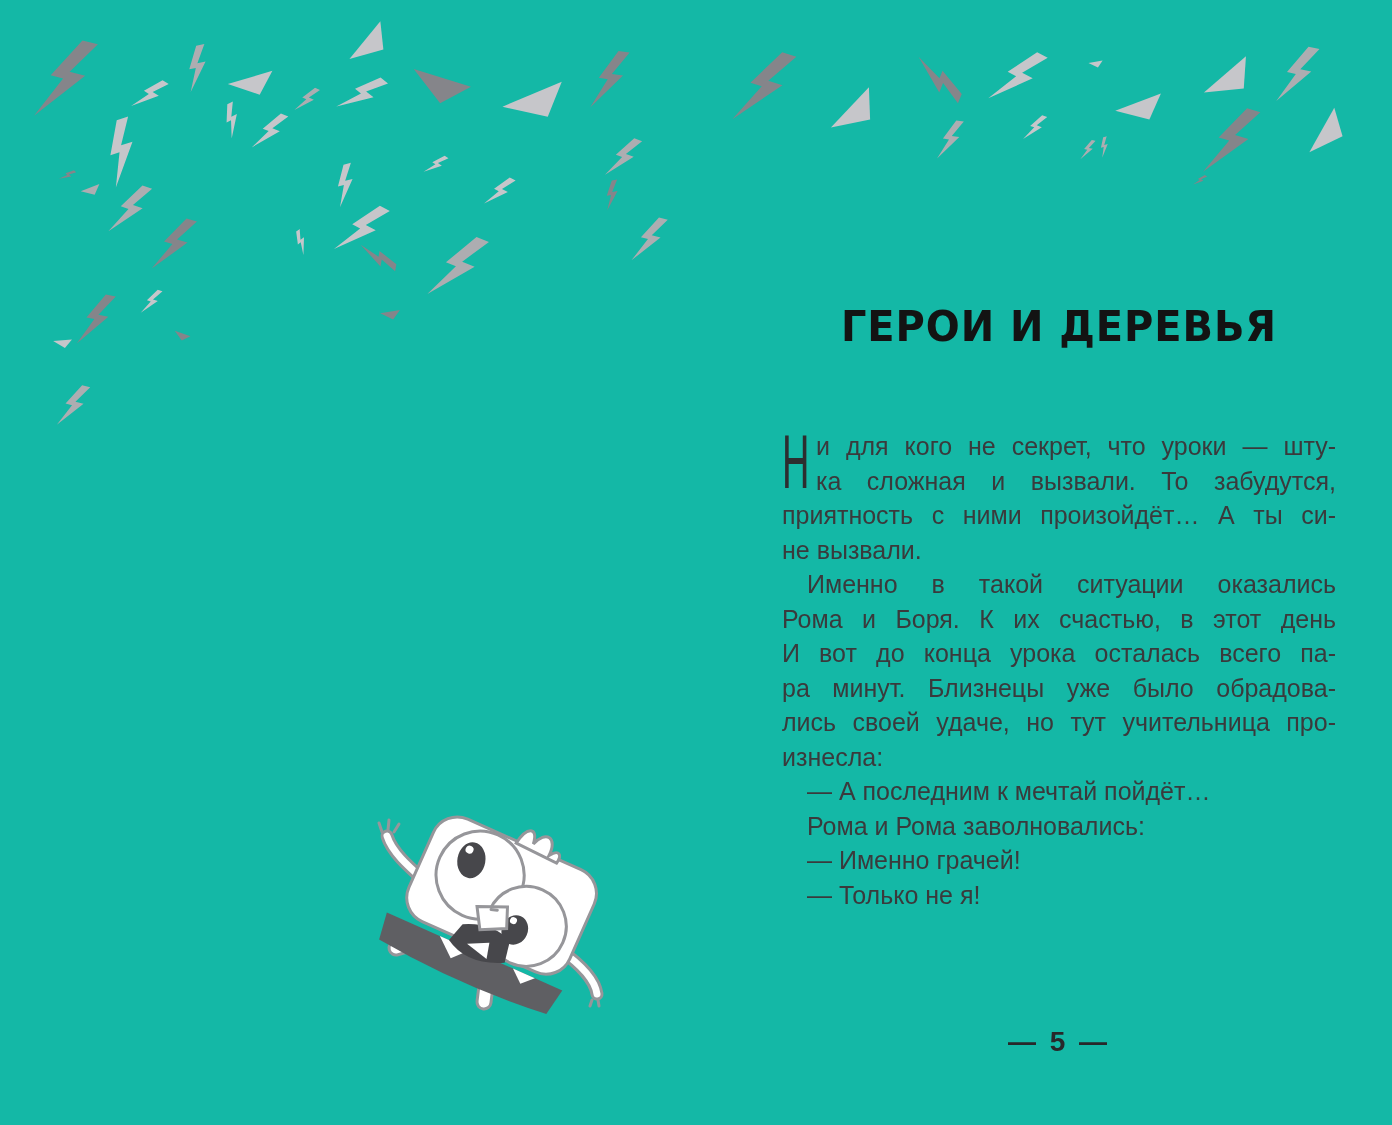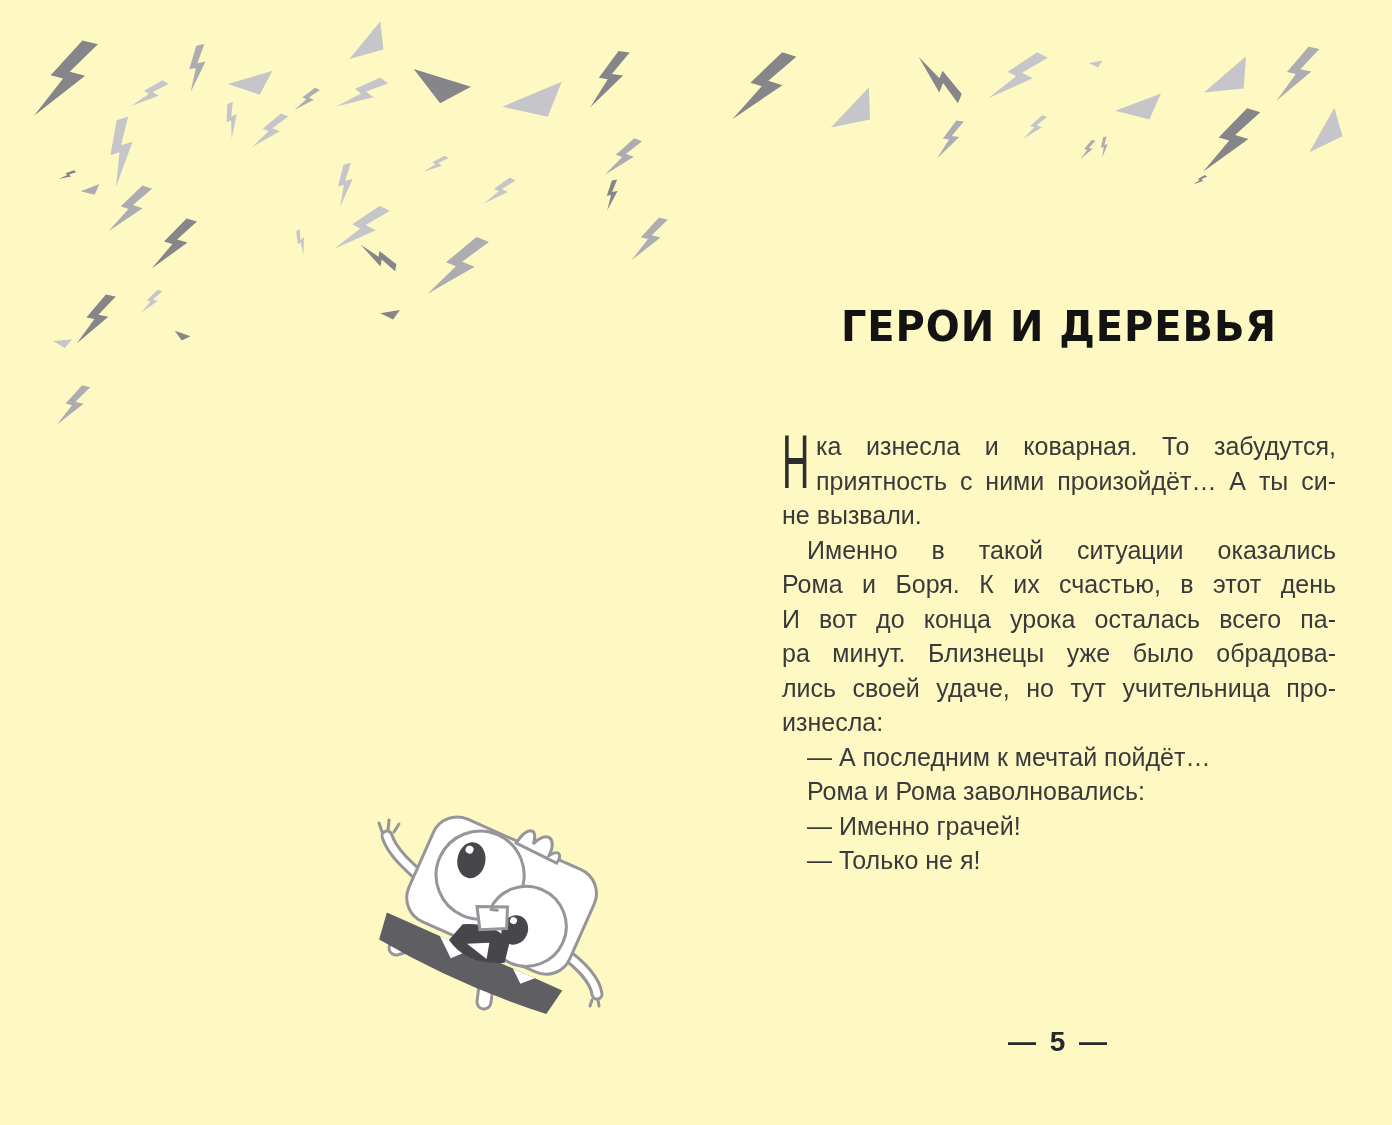"ГЕРОИ И ДЕРЕВЬЯ" .sheet { background: #fef9c3 -> #14b8a6 }
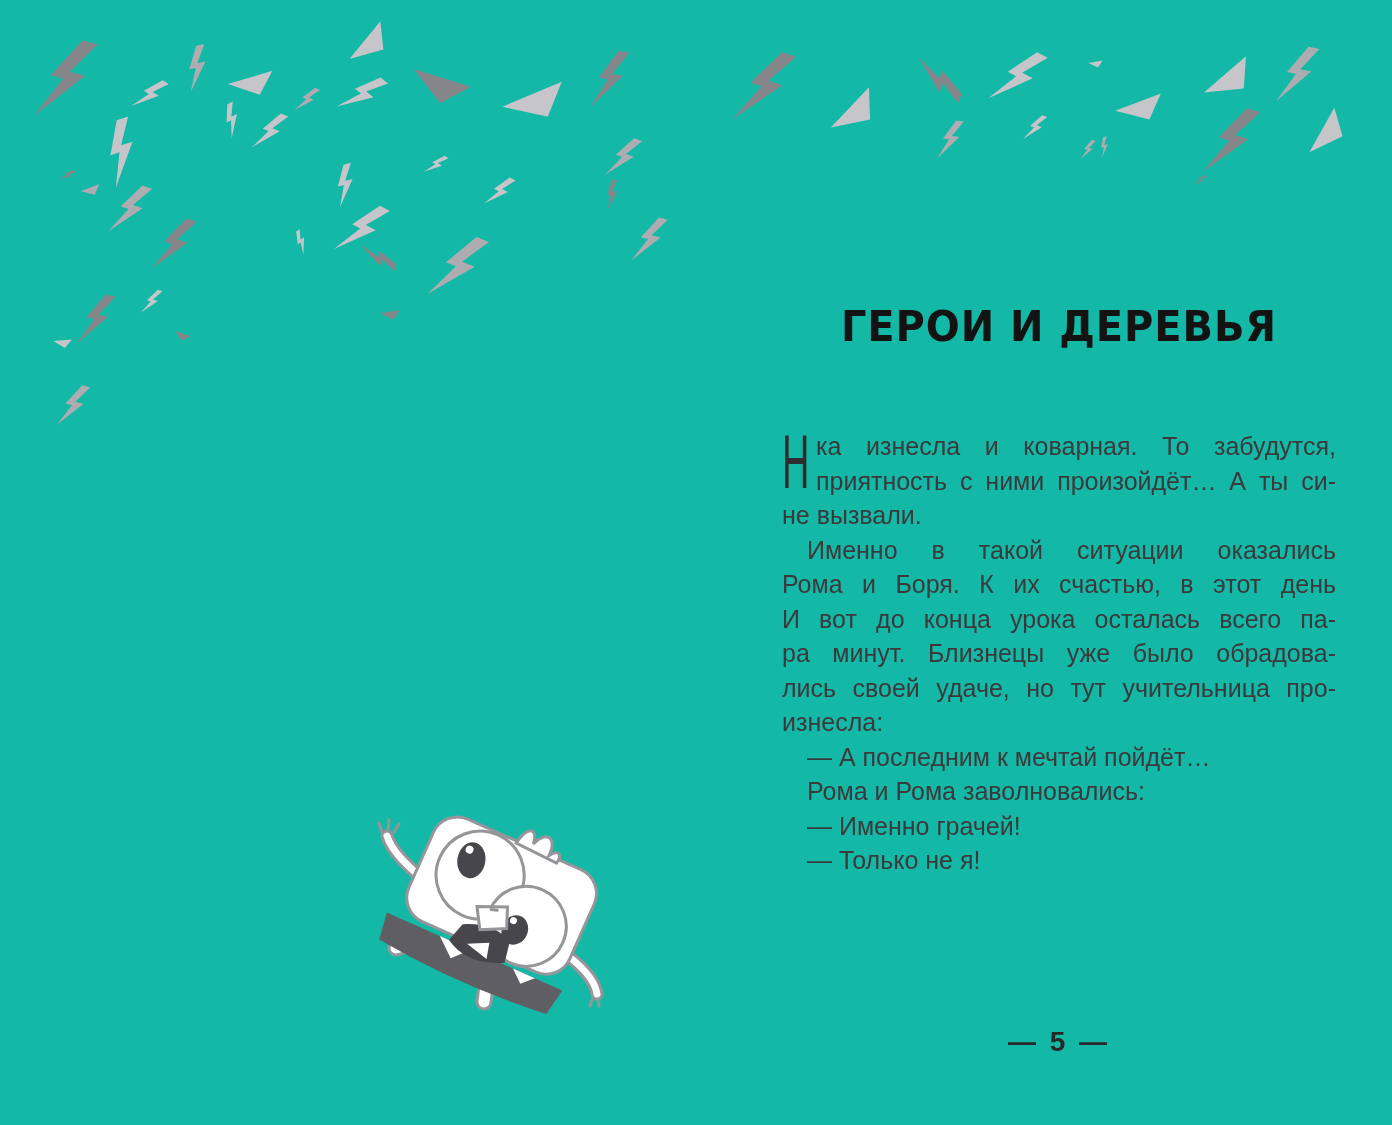"и для кого не секрет," div.line { html: none -> <div>и для кого не секрет, что уроки — шту-</div> }
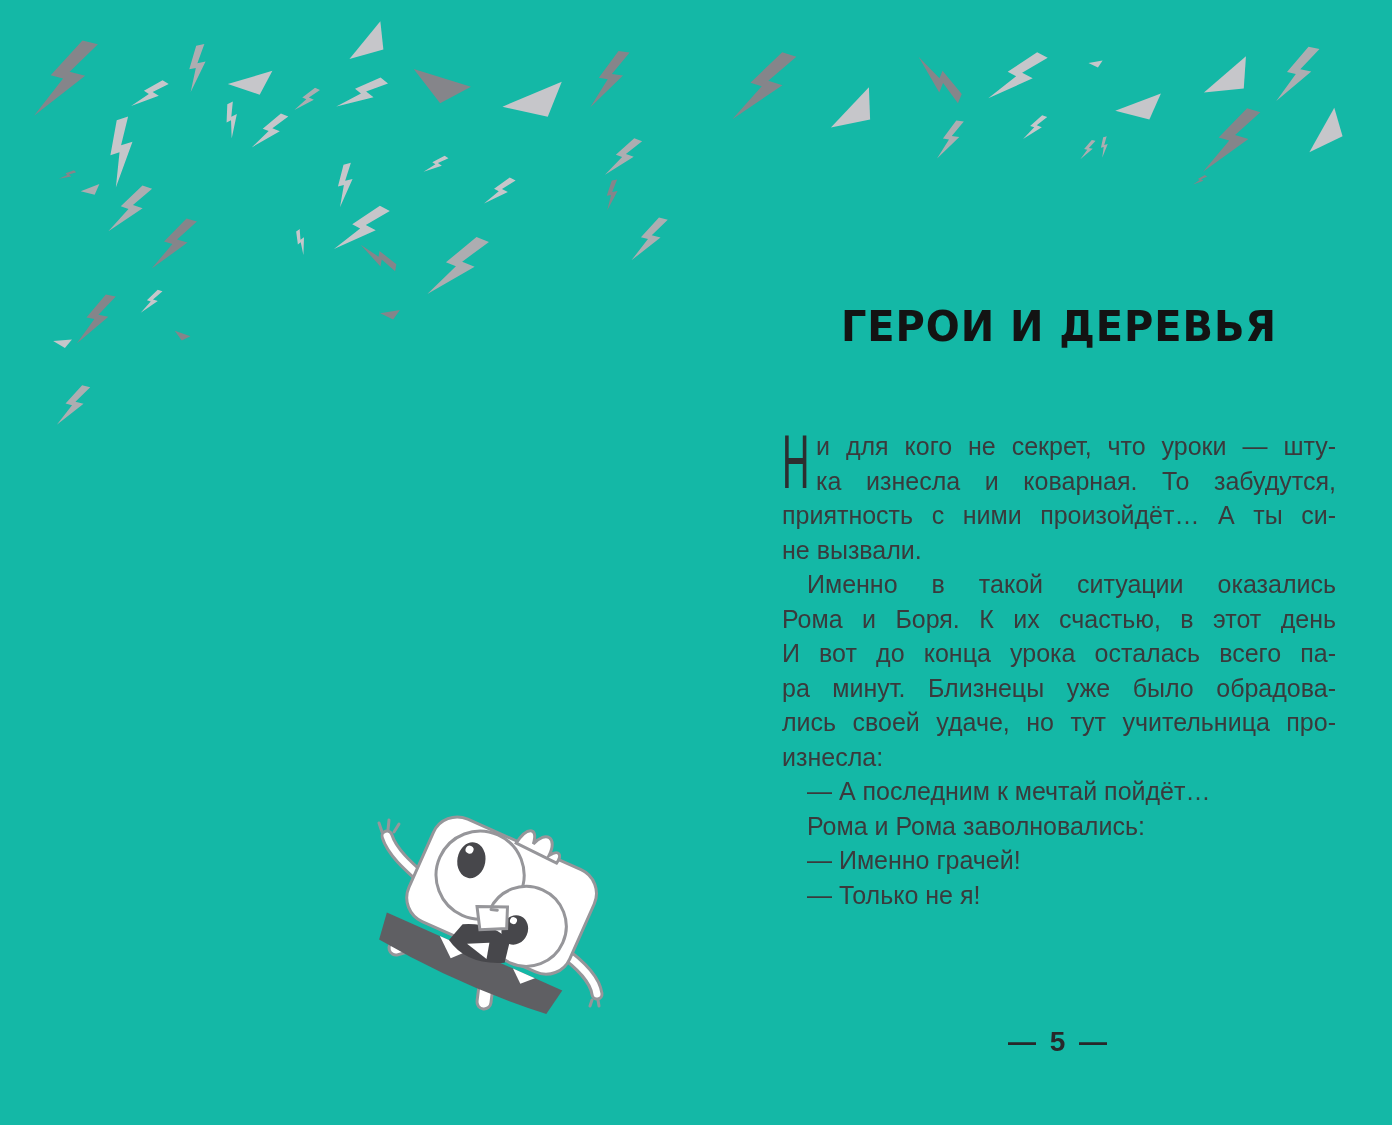"ка изнесла и коварная. То" div.line { text: изнесла и коварная -> сложная и вызвали }
